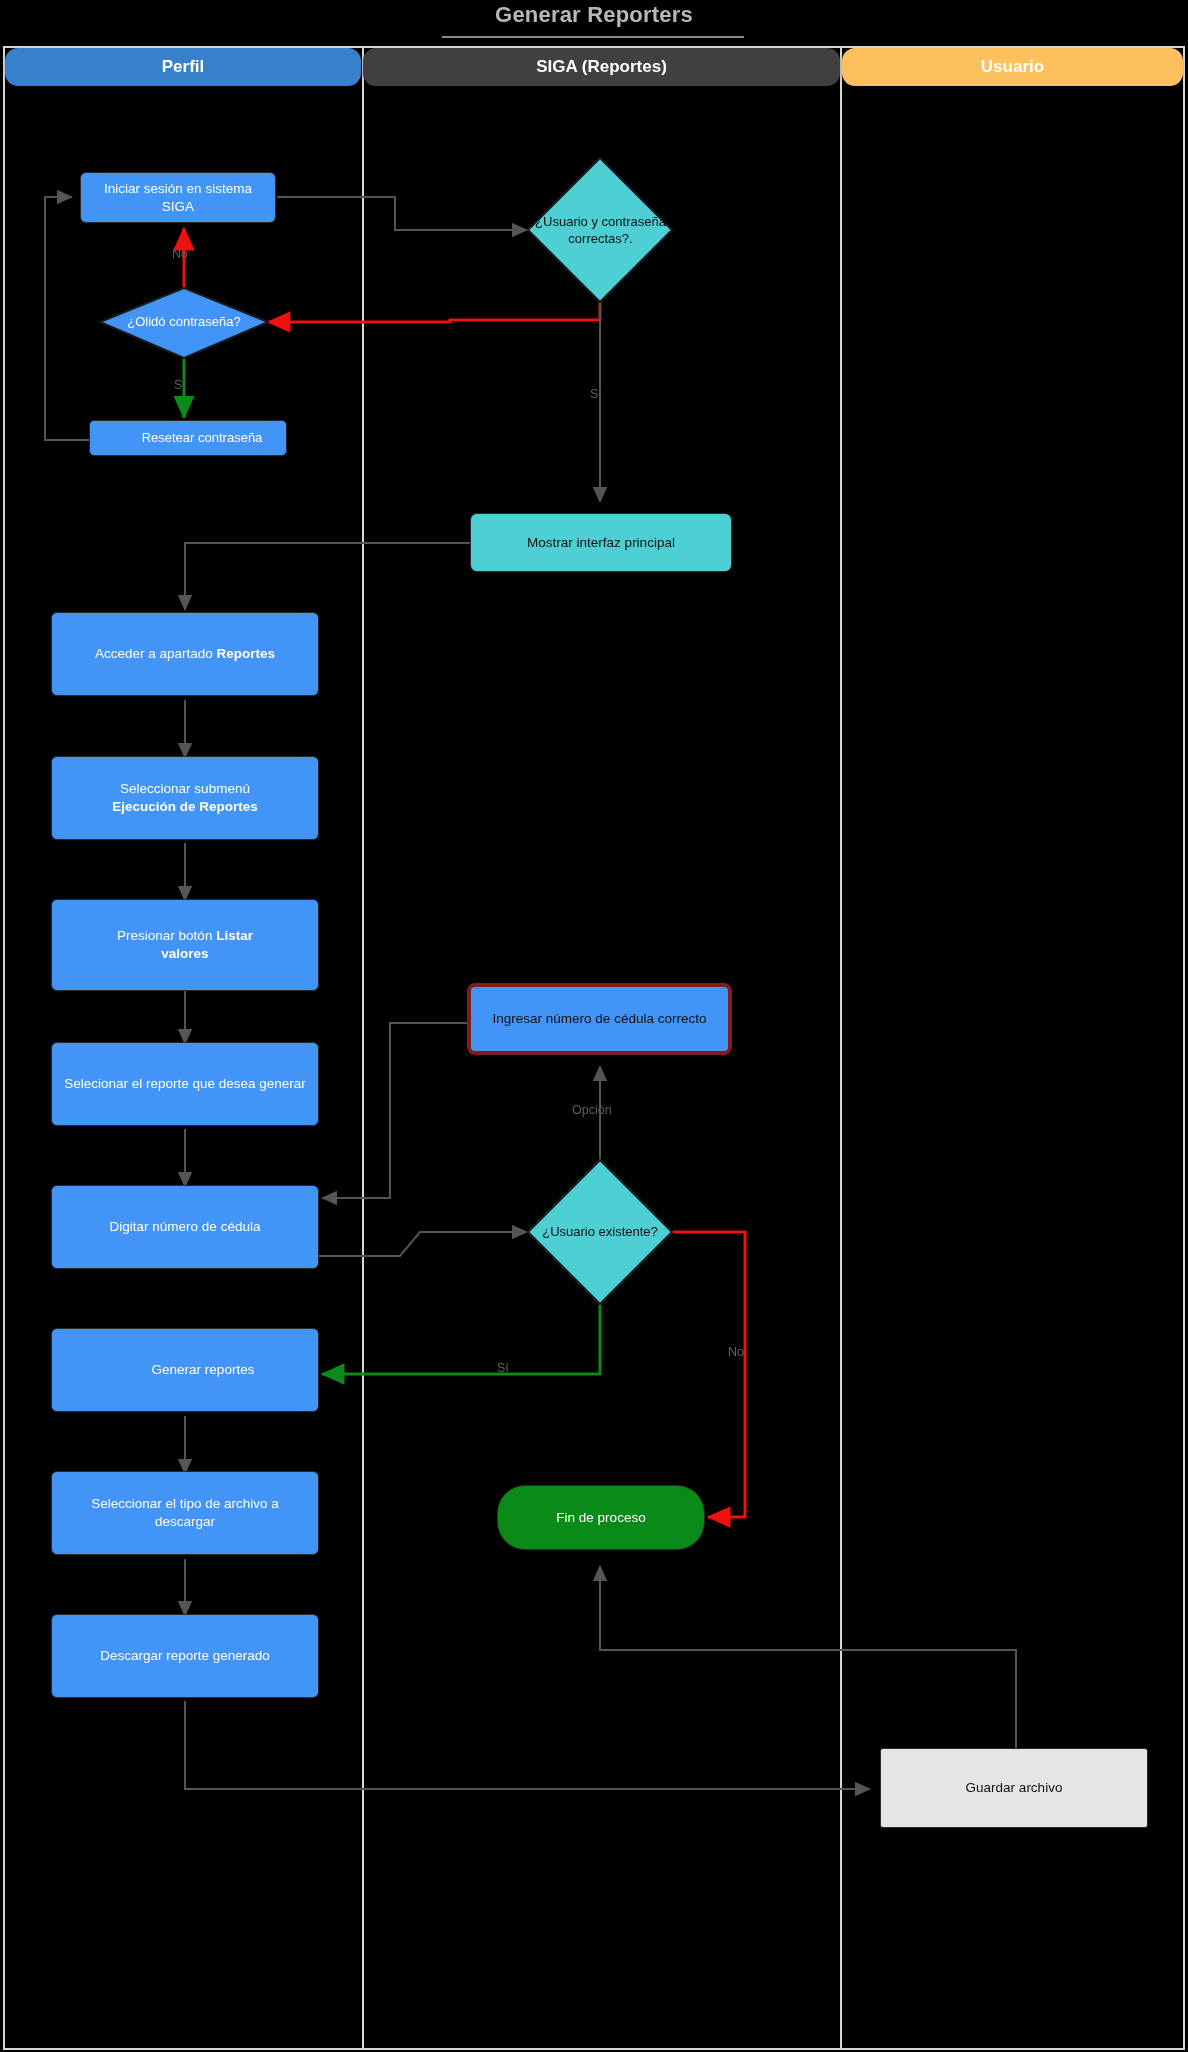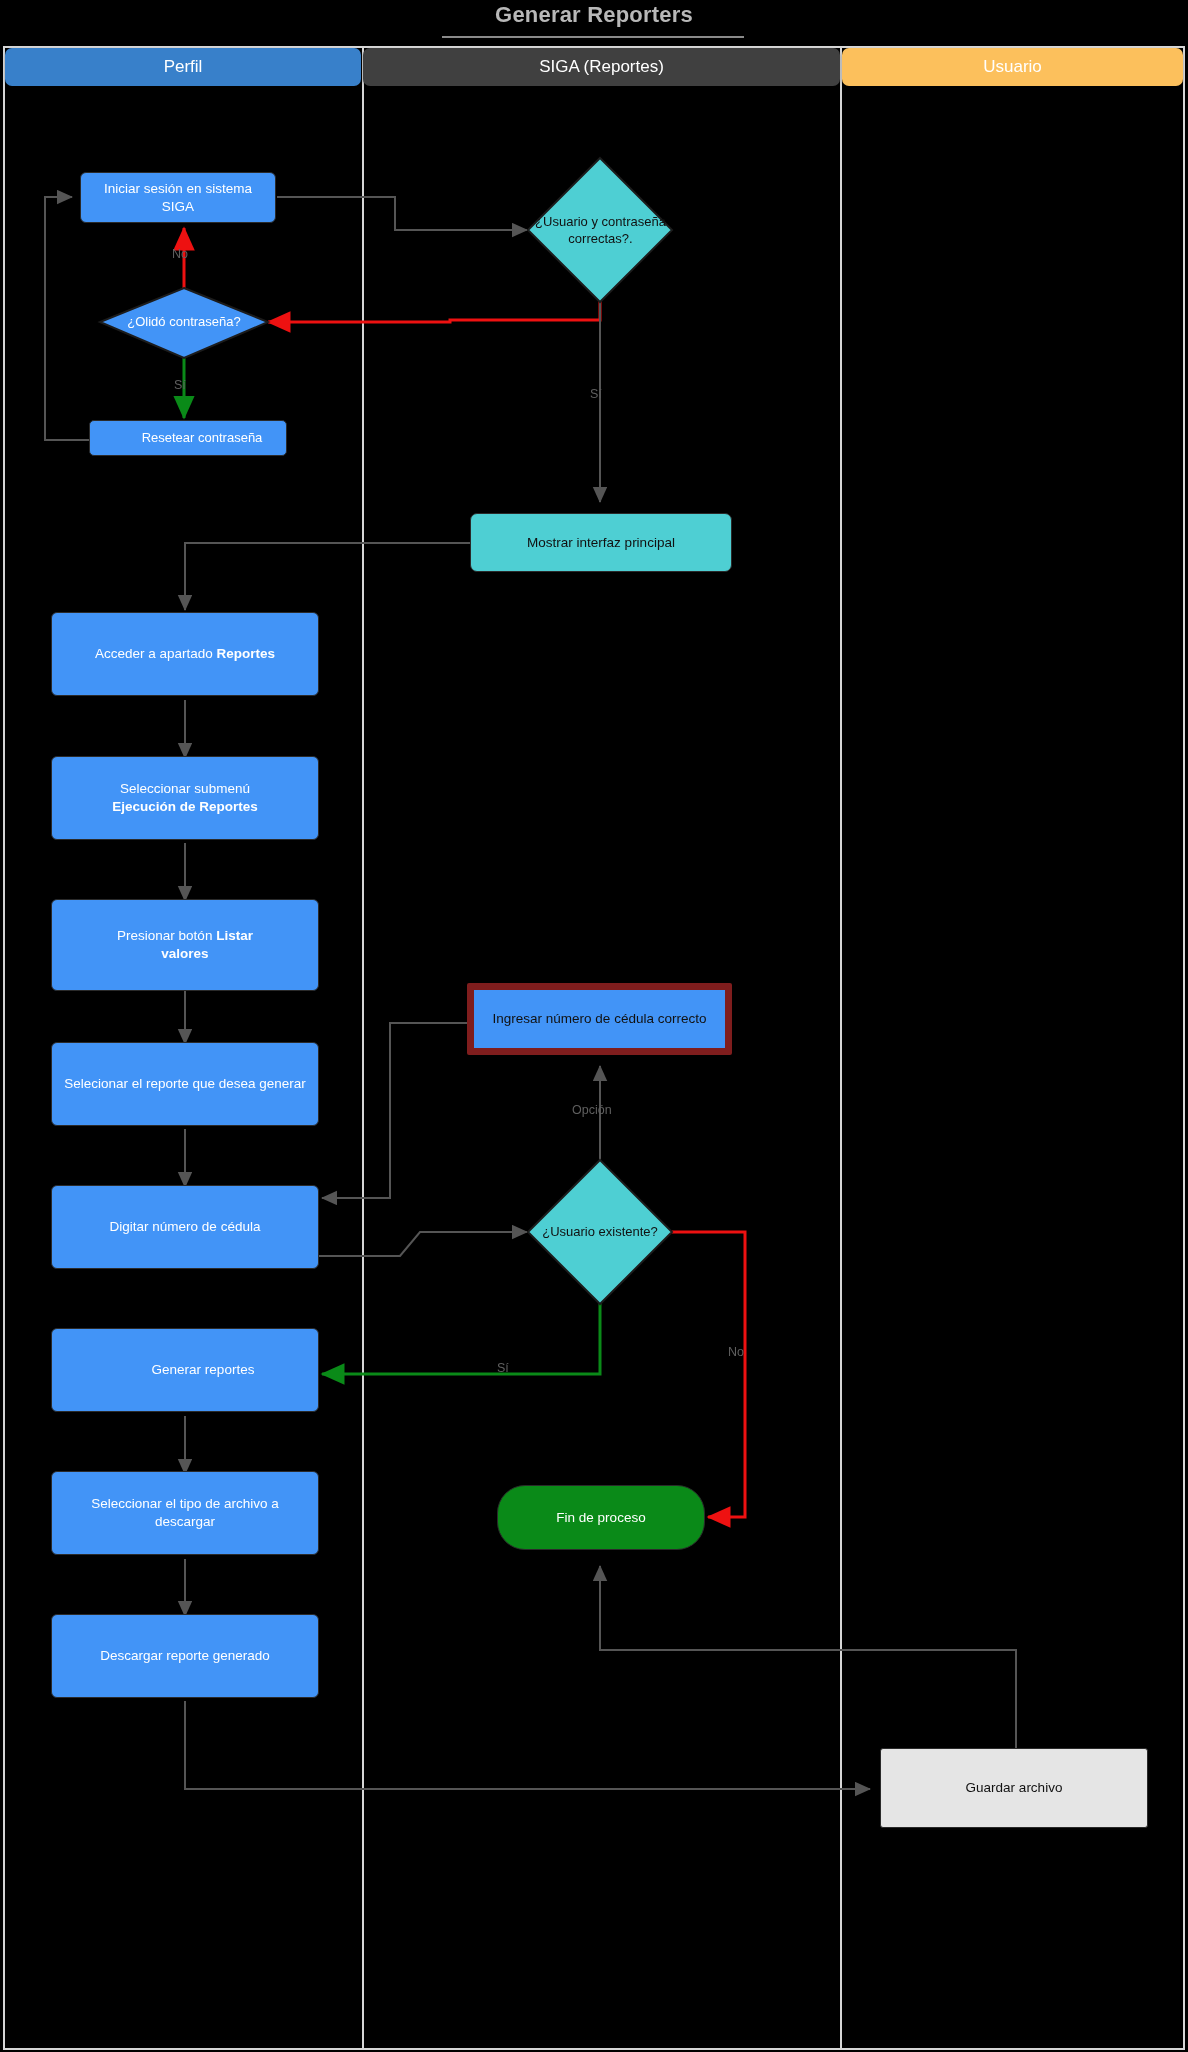"Perfil" .lane-header { border-radius: 7px -> 13px; font-weight: normal -> bold }
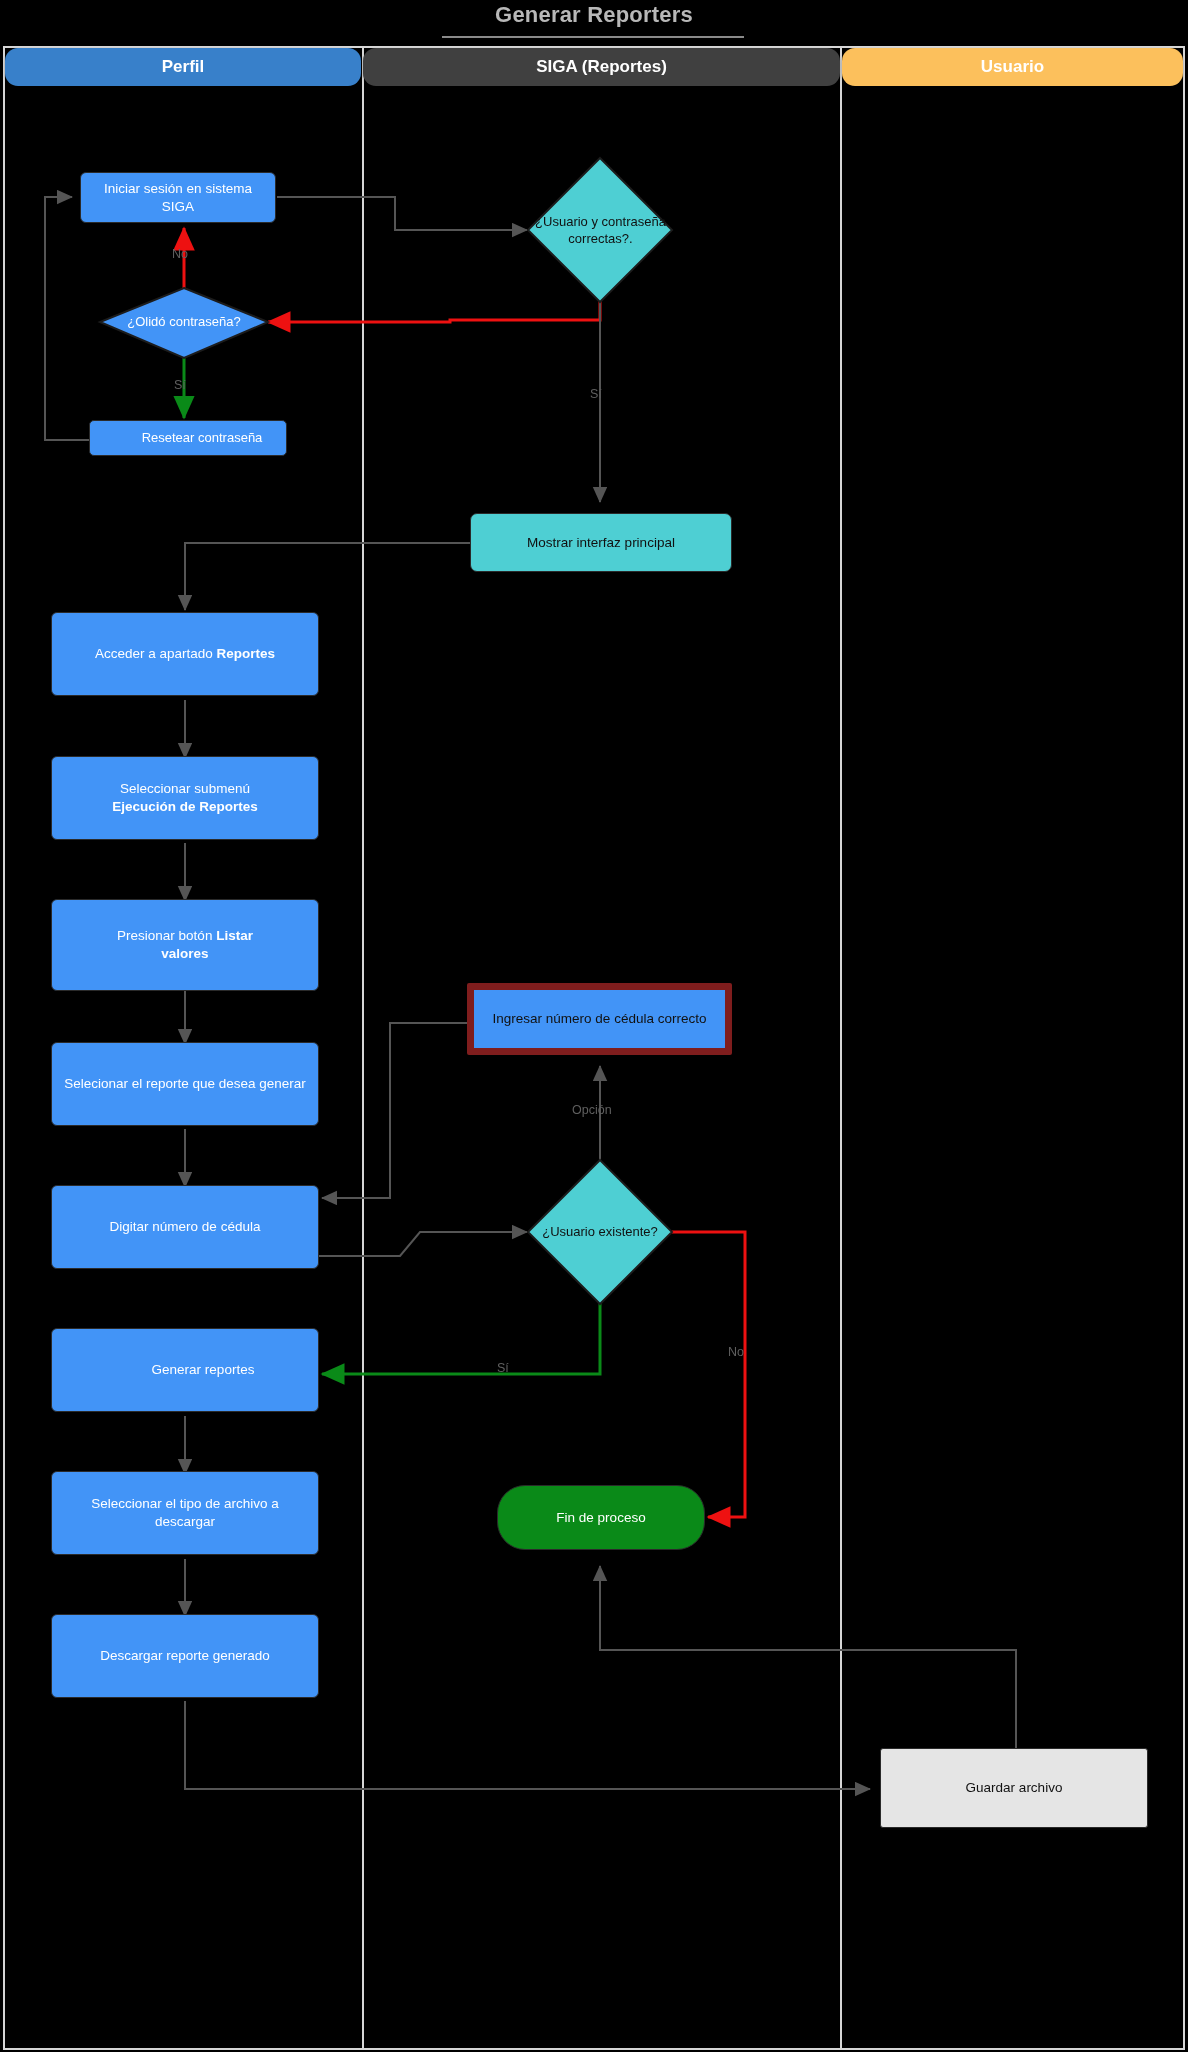"Ingresar número de cédula correcto" .n-process-dark { border: 7px solid #7f1d1d -> 4px solid #7f1d1d; border-radius: 2px -> 8px }
